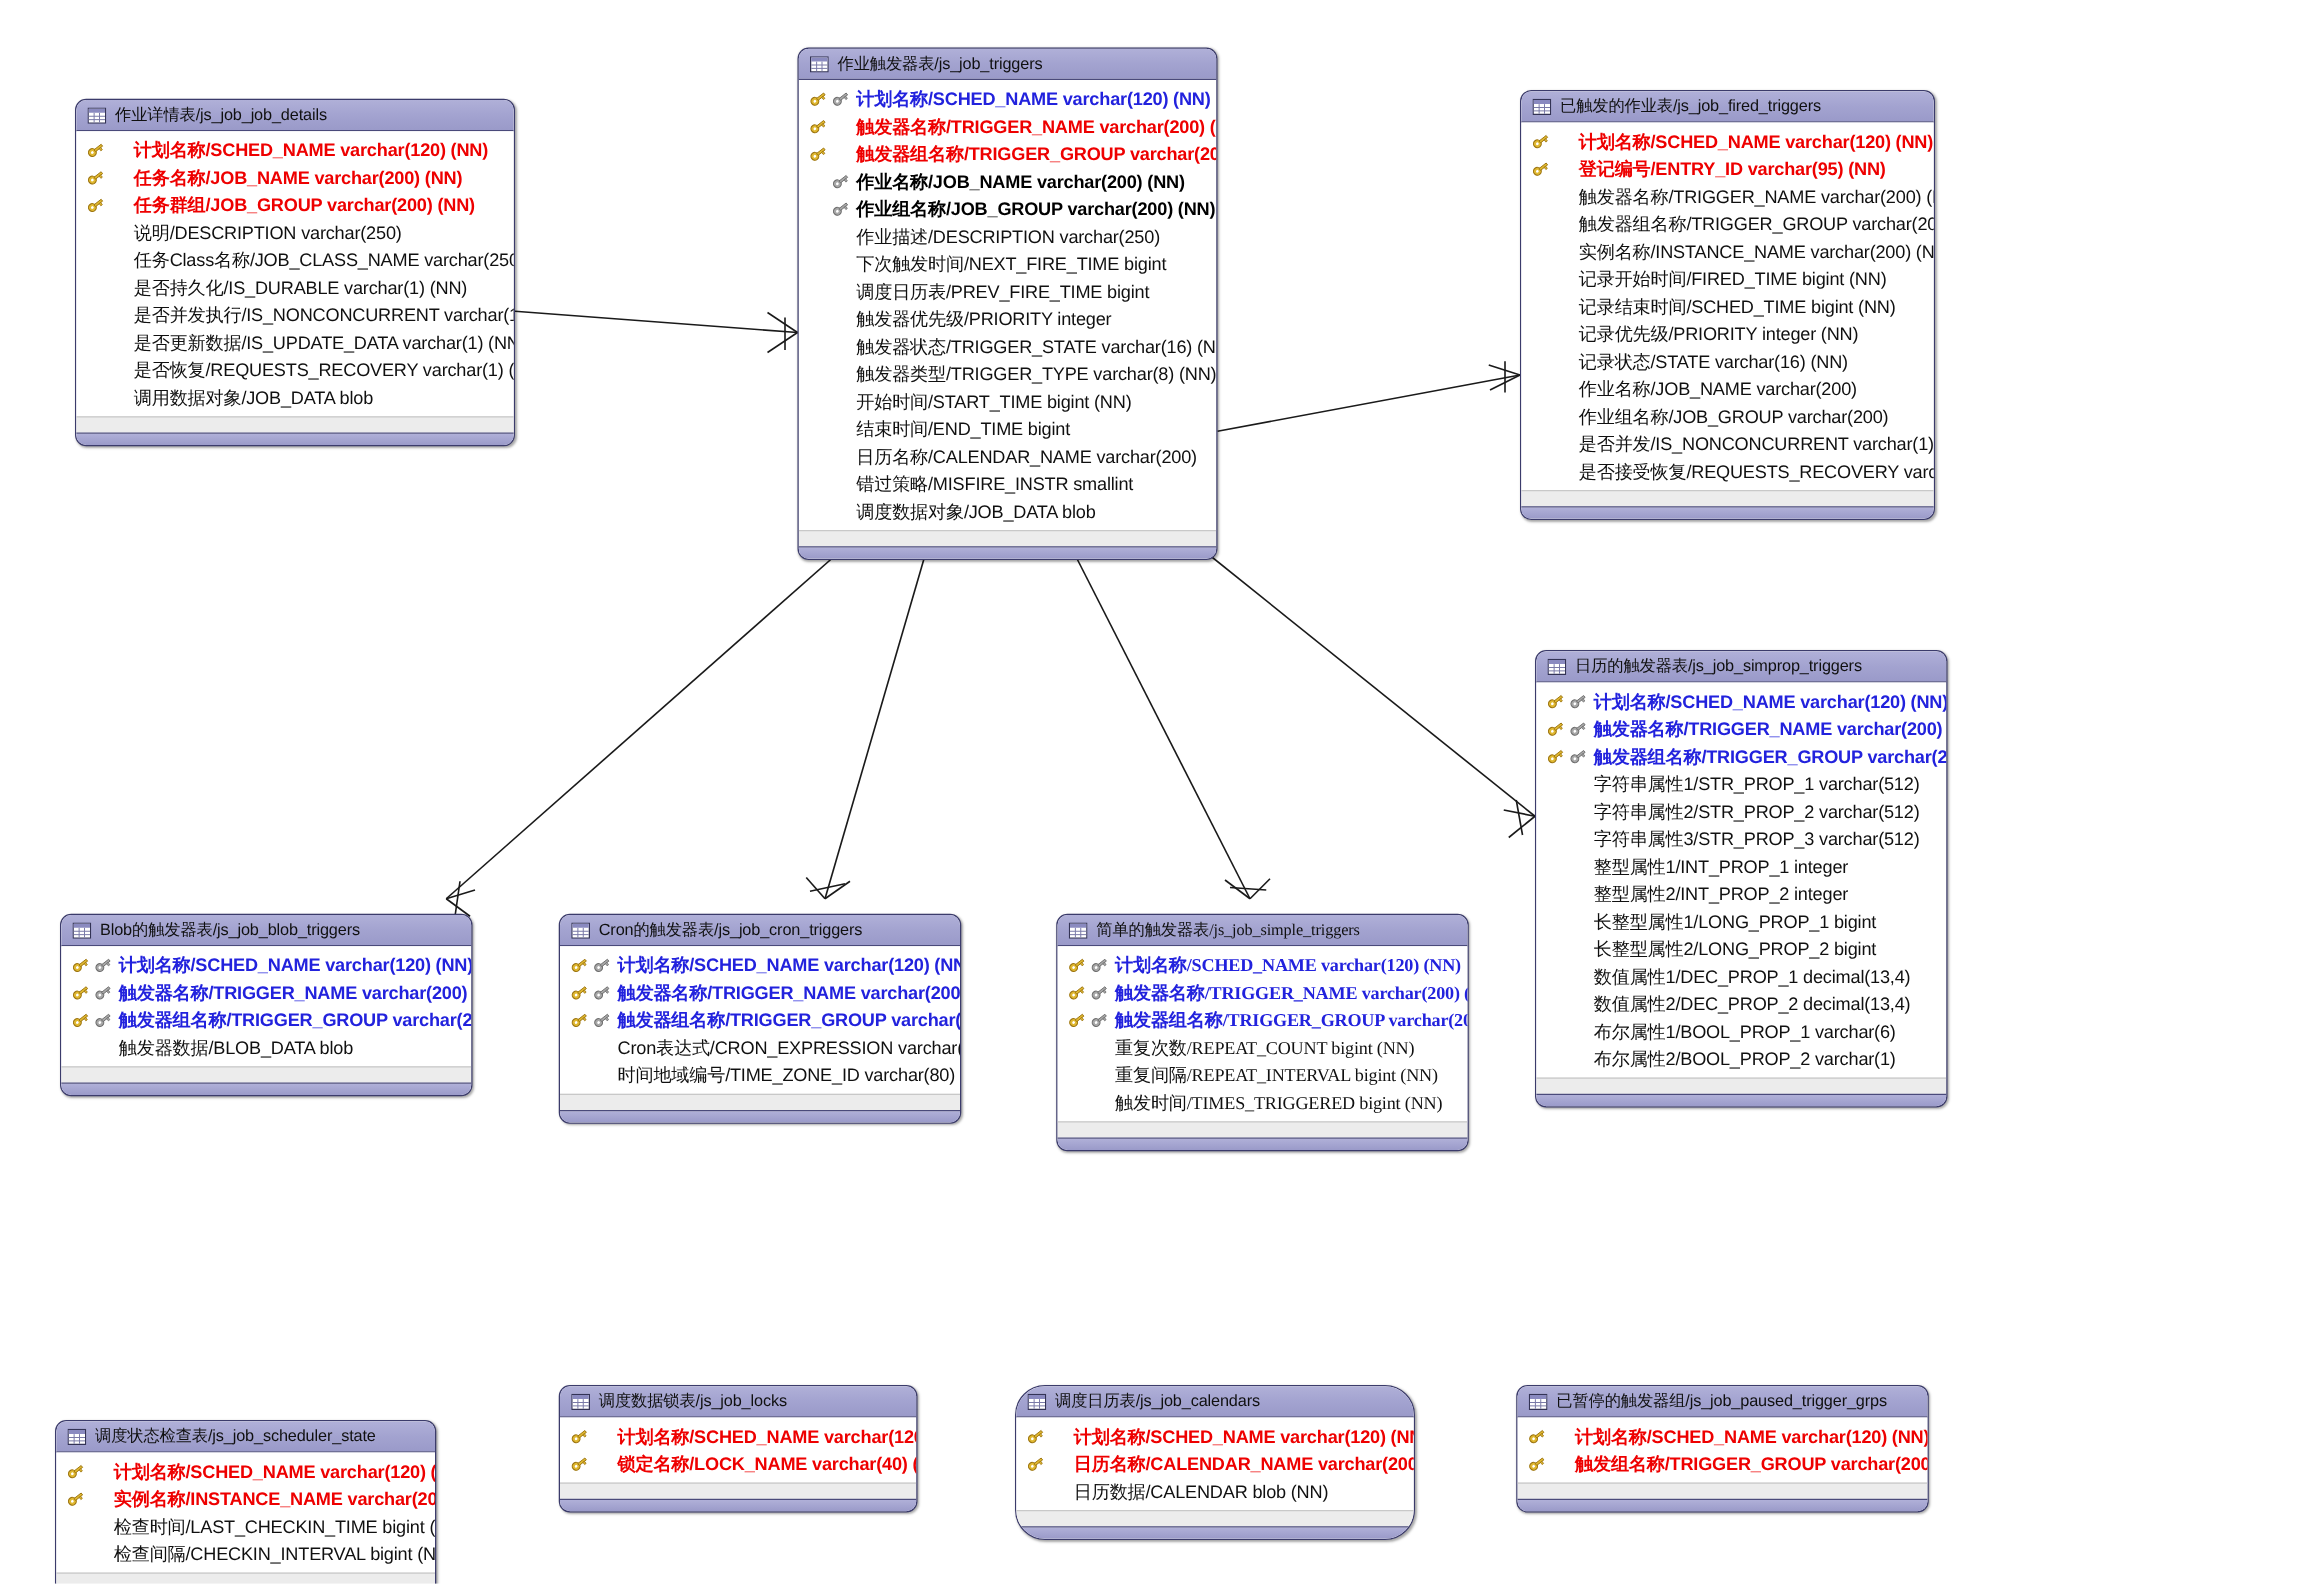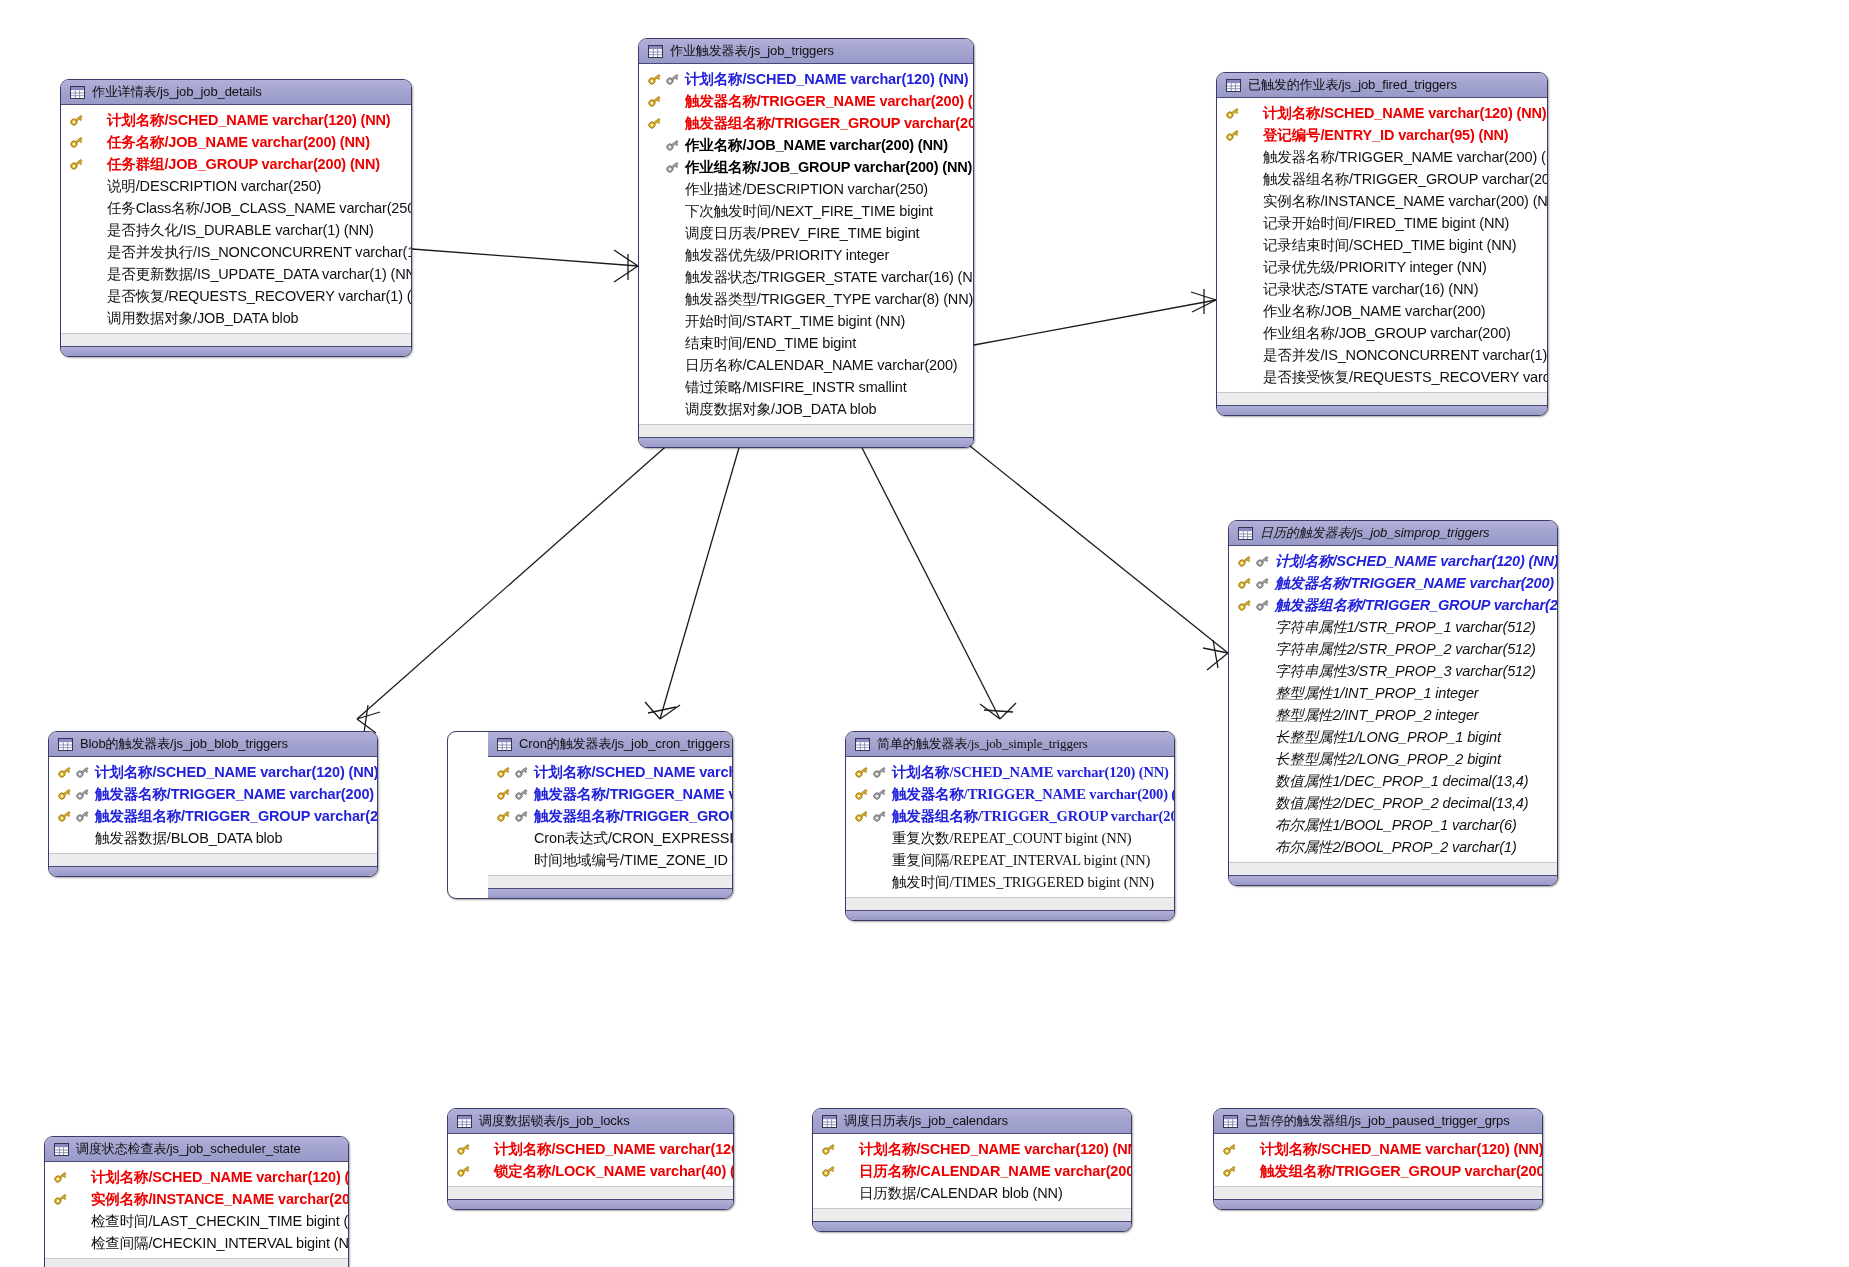"日历的触发器表/js_job_simprop_triggers" div.entity { font-style: italic -> none }
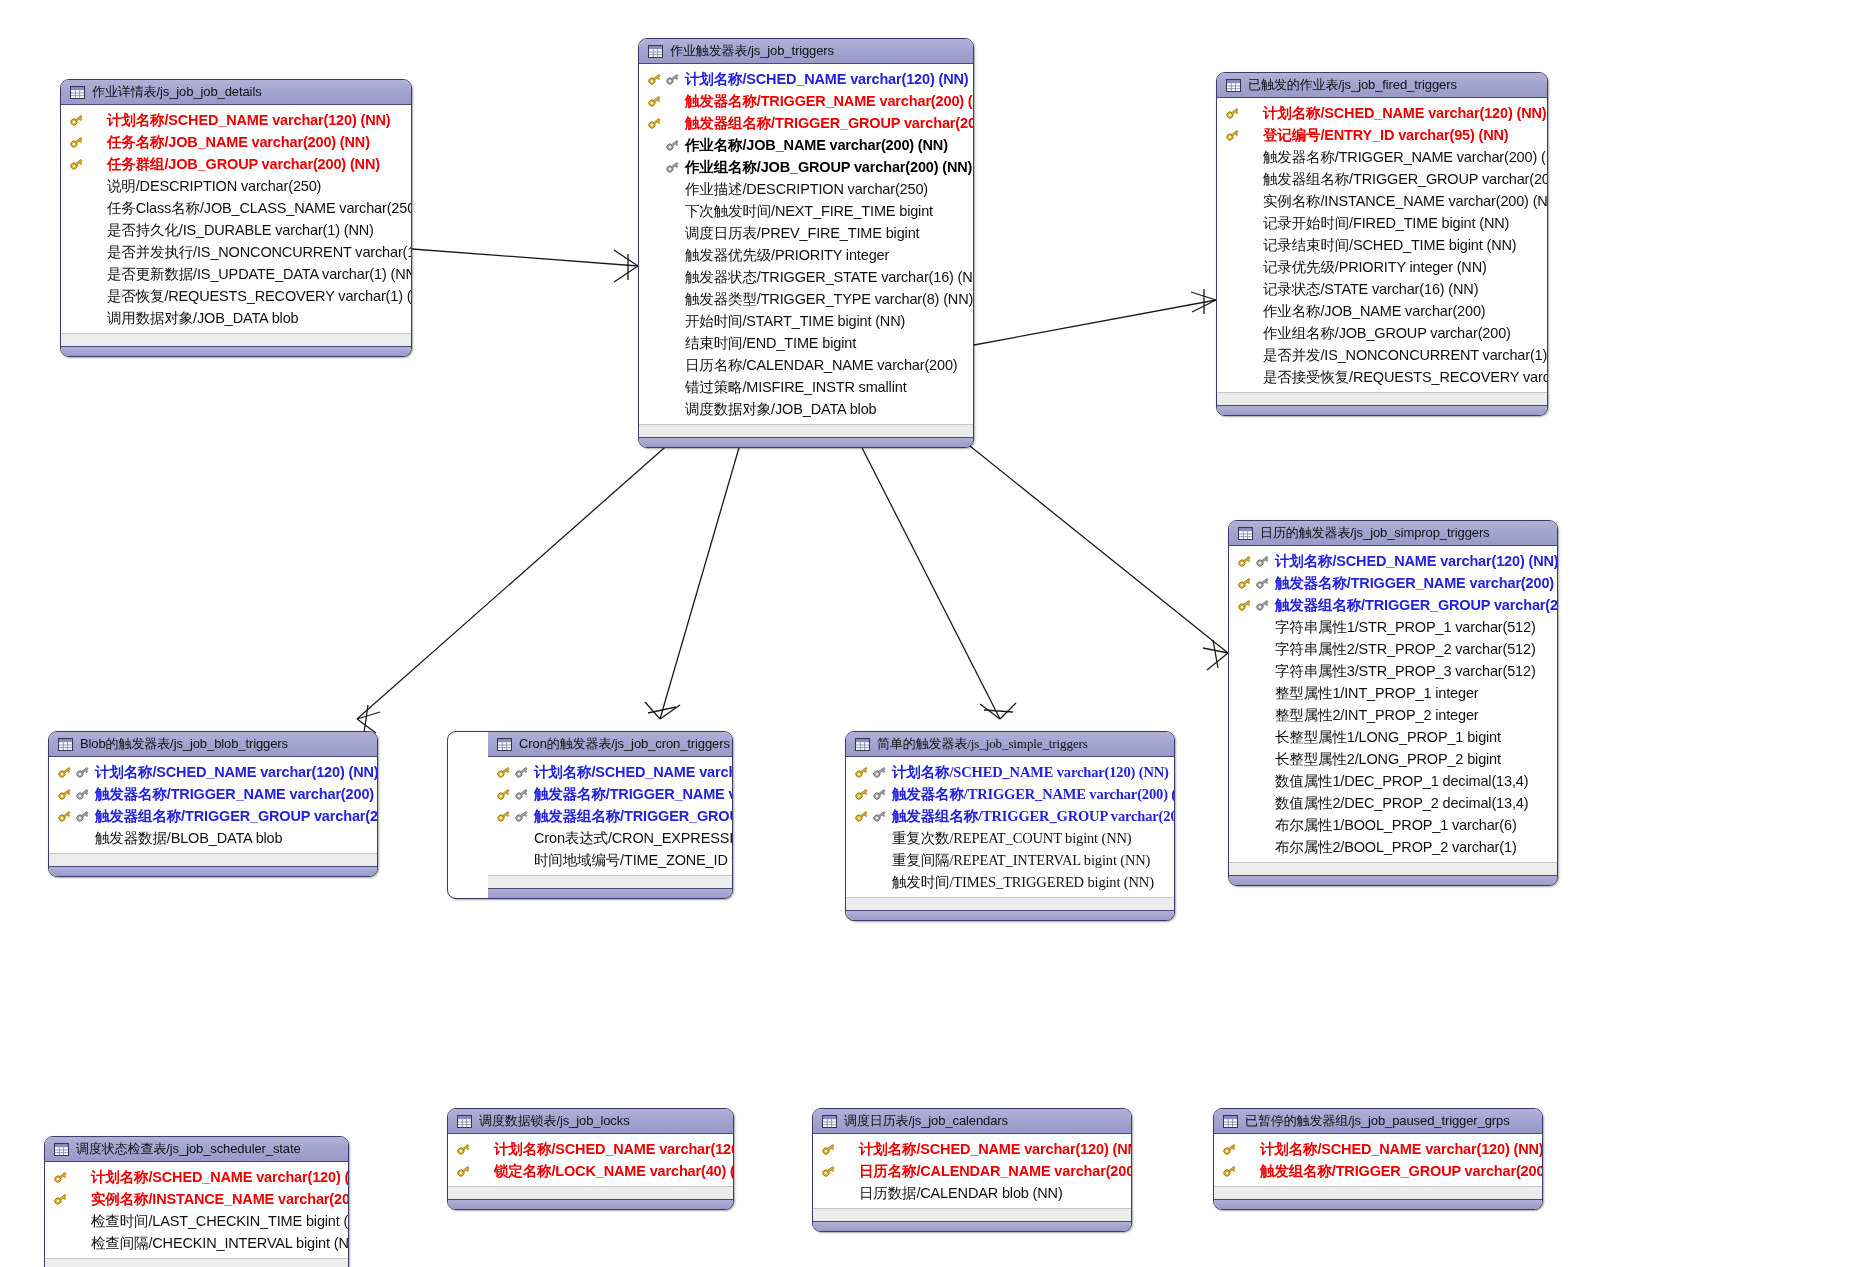"Cron的触发器表/js_job_cron_triggers" div.entity { padding-left: 40px -> none; width: 286px -> 322px }
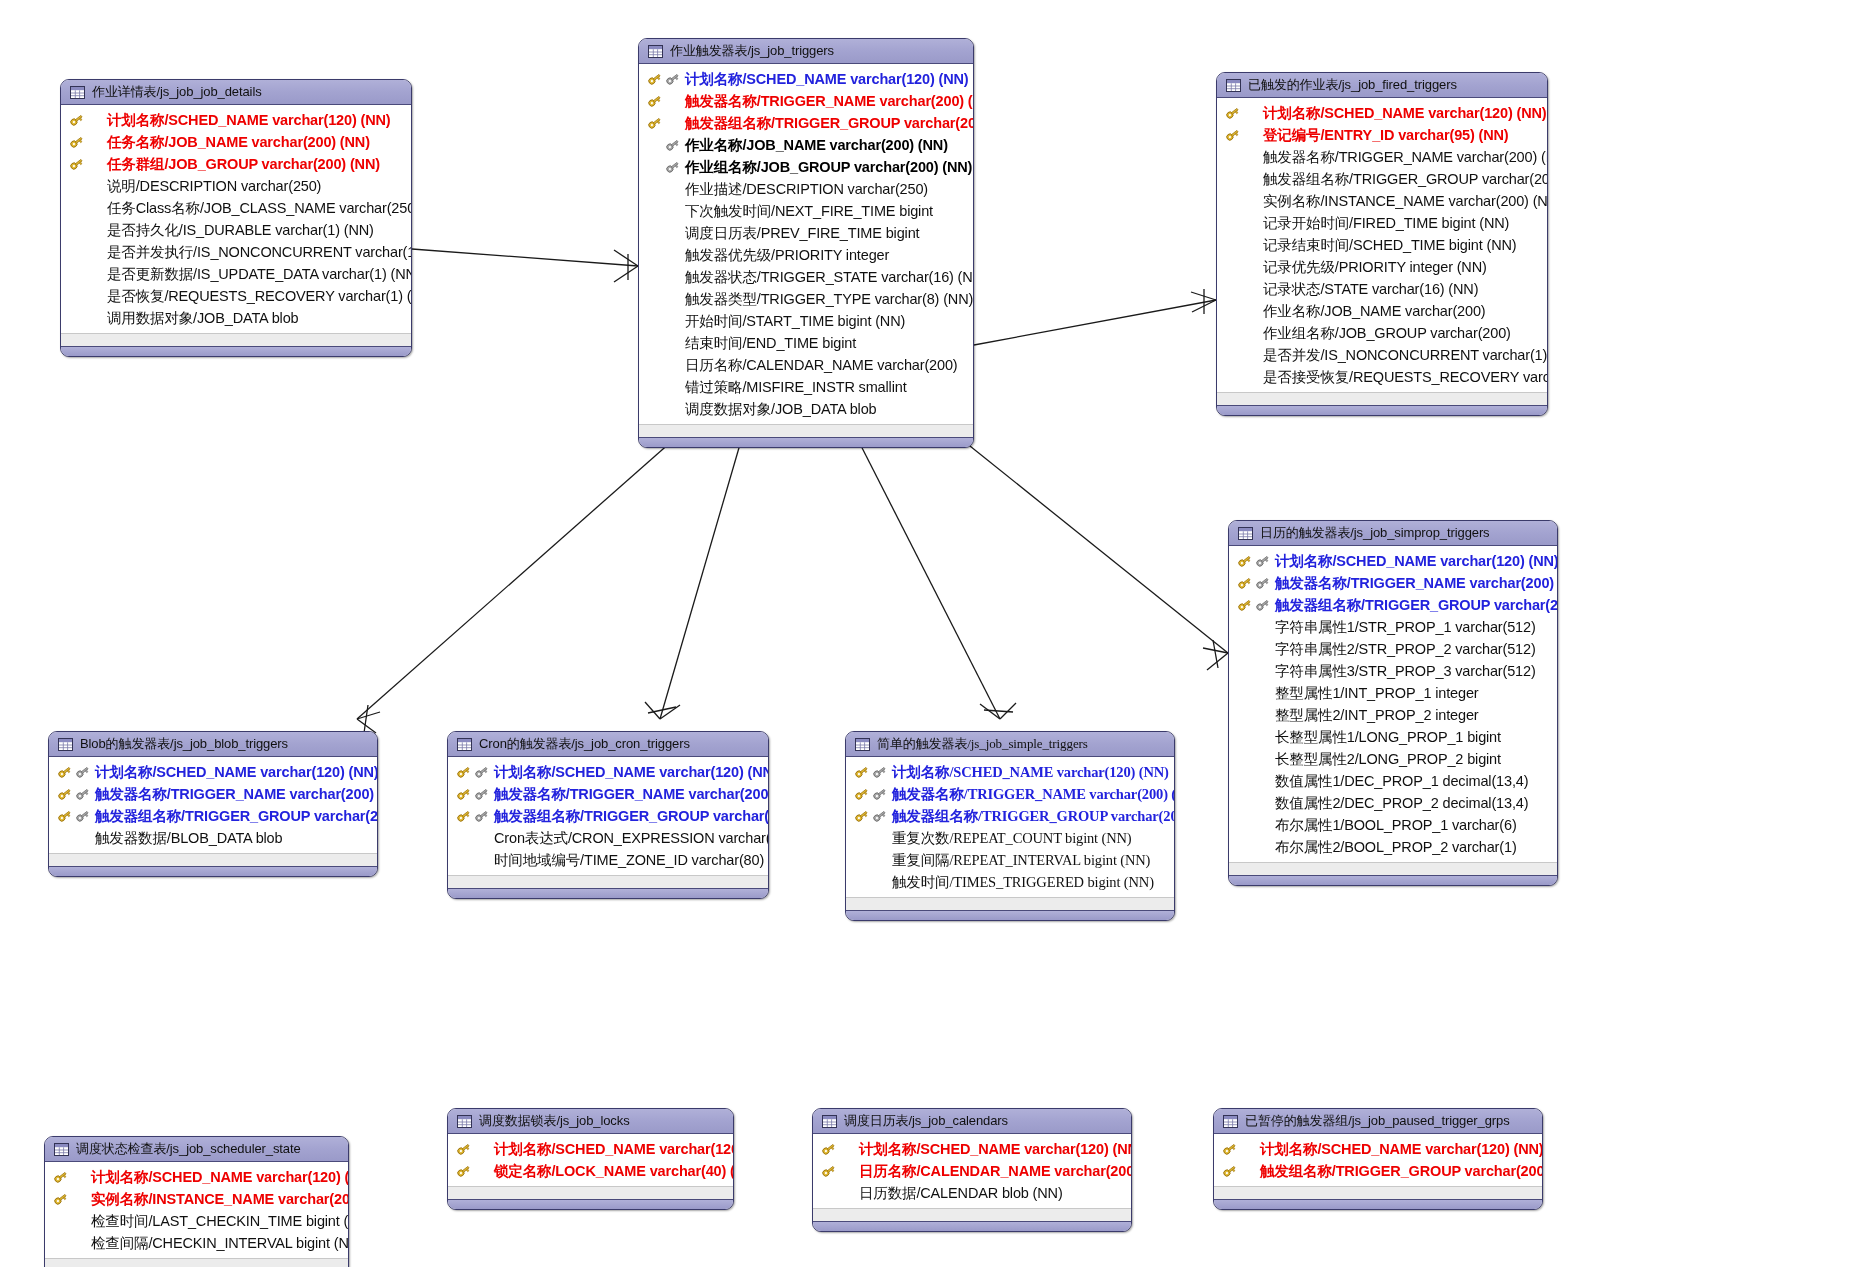"调度日历表/js_job_calendars" div.entity { border-radius: none -> 24px }
